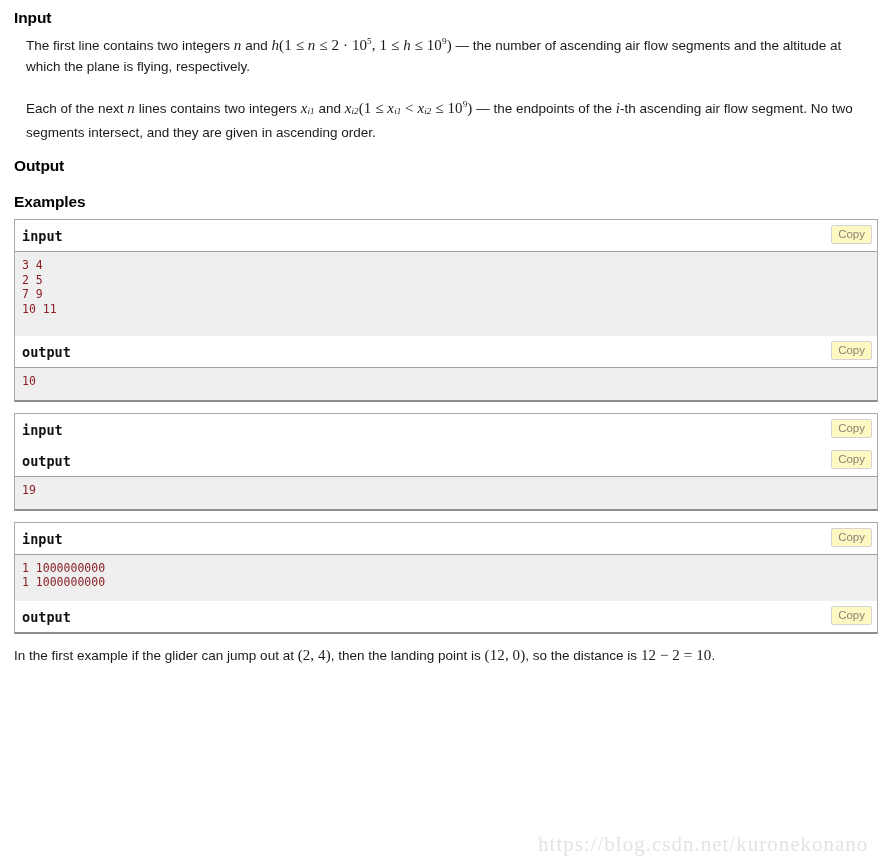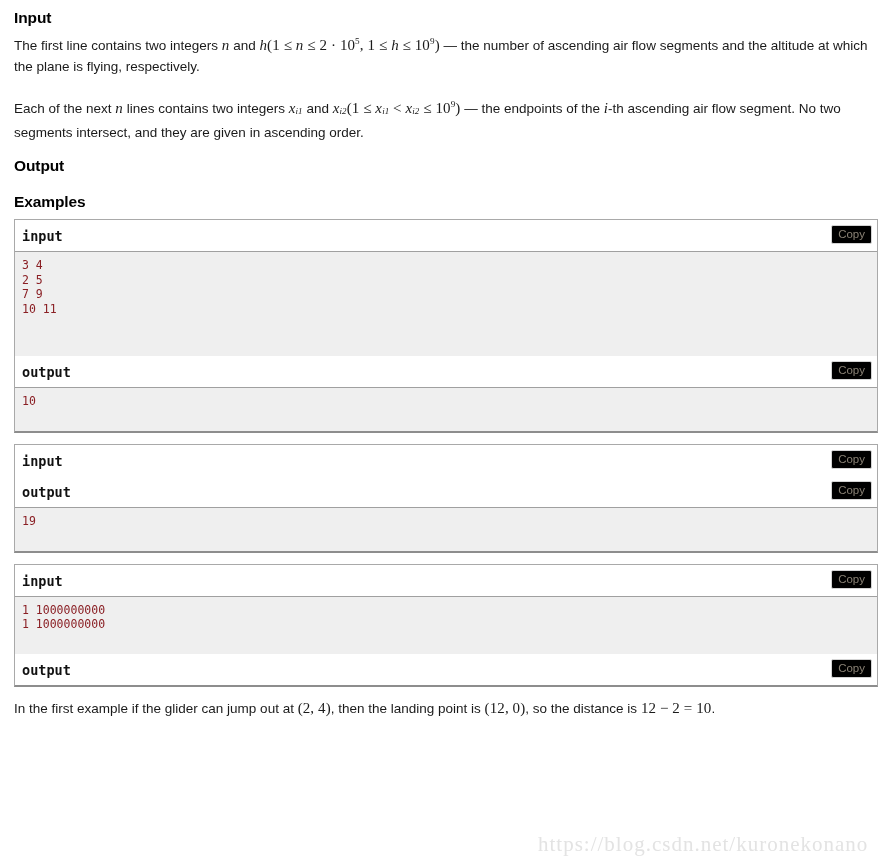"The first line contains two" p.para { margin: 0 0 0 0 -> 0 0 0 12px }
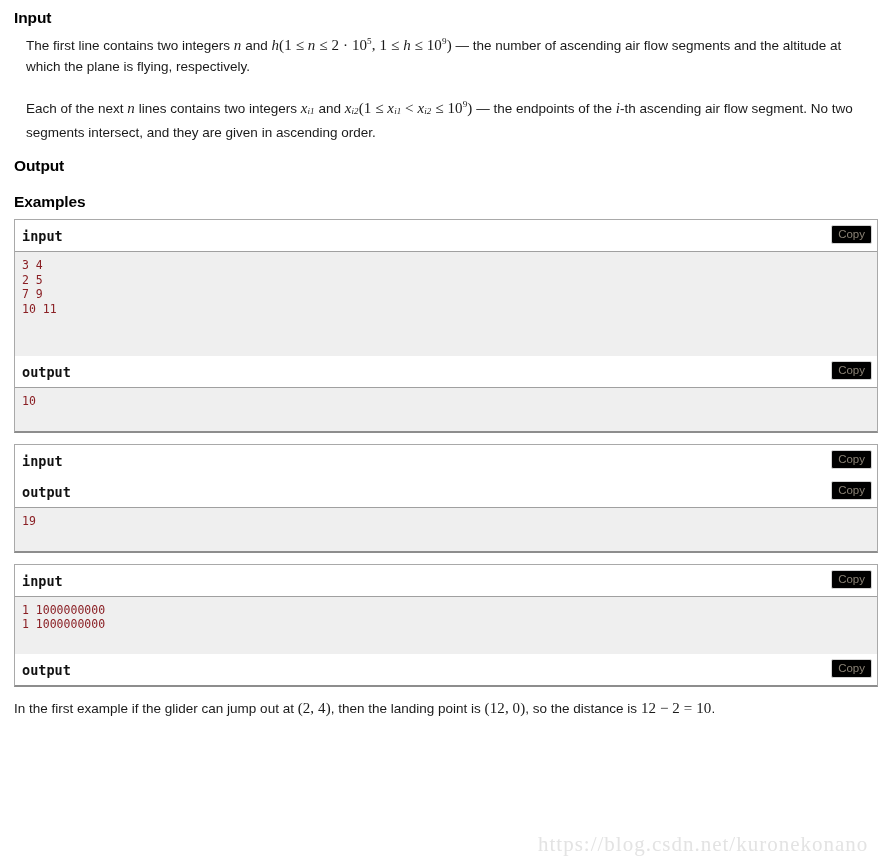"Copy" .copy-btn { background: #000000 -> #fef9c3 }
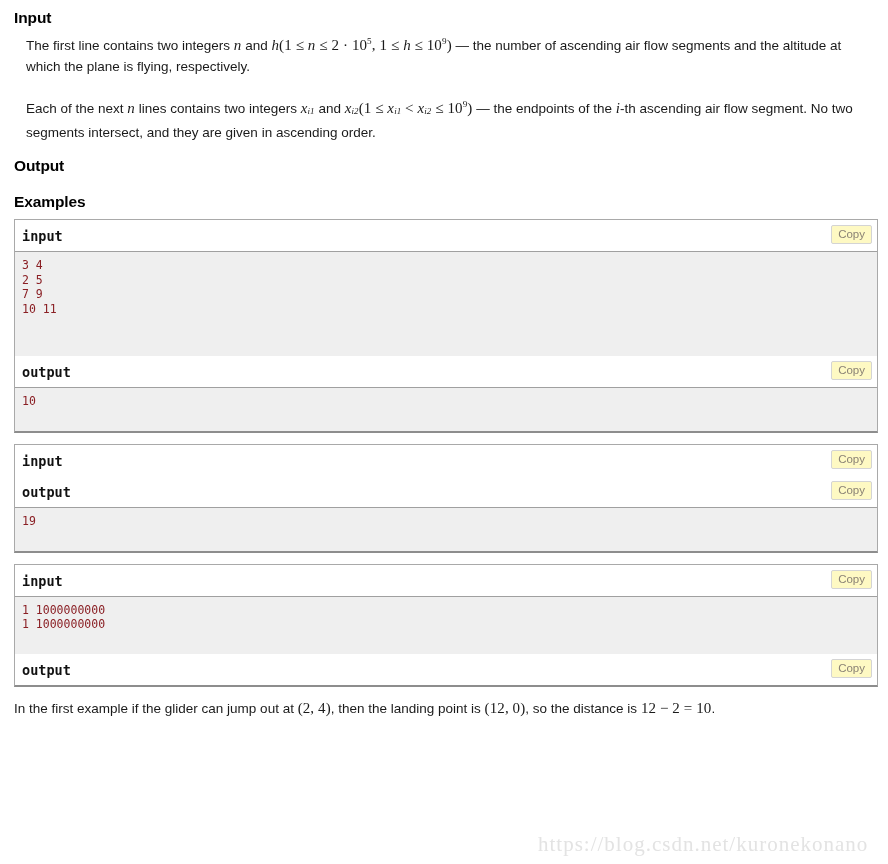"3 4" pre.io-content.pad-bottom-lg { padding-bottom: 40px -> 20px }
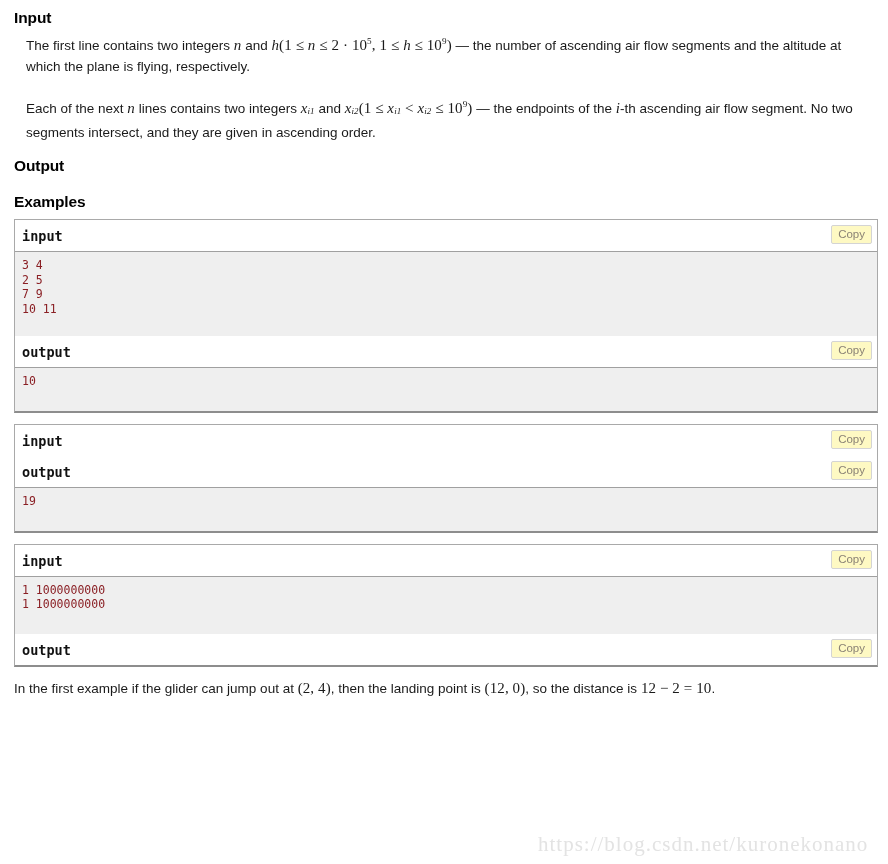"10" pre.io-content.single { padding-bottom: 22px -> 11px }
